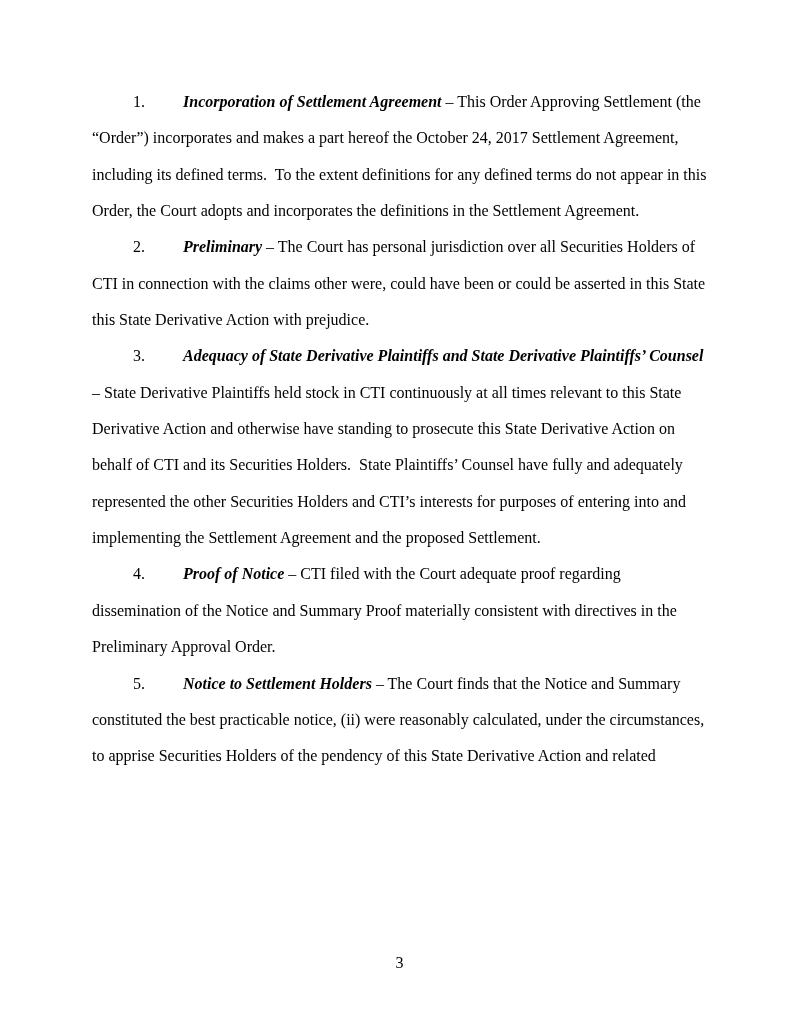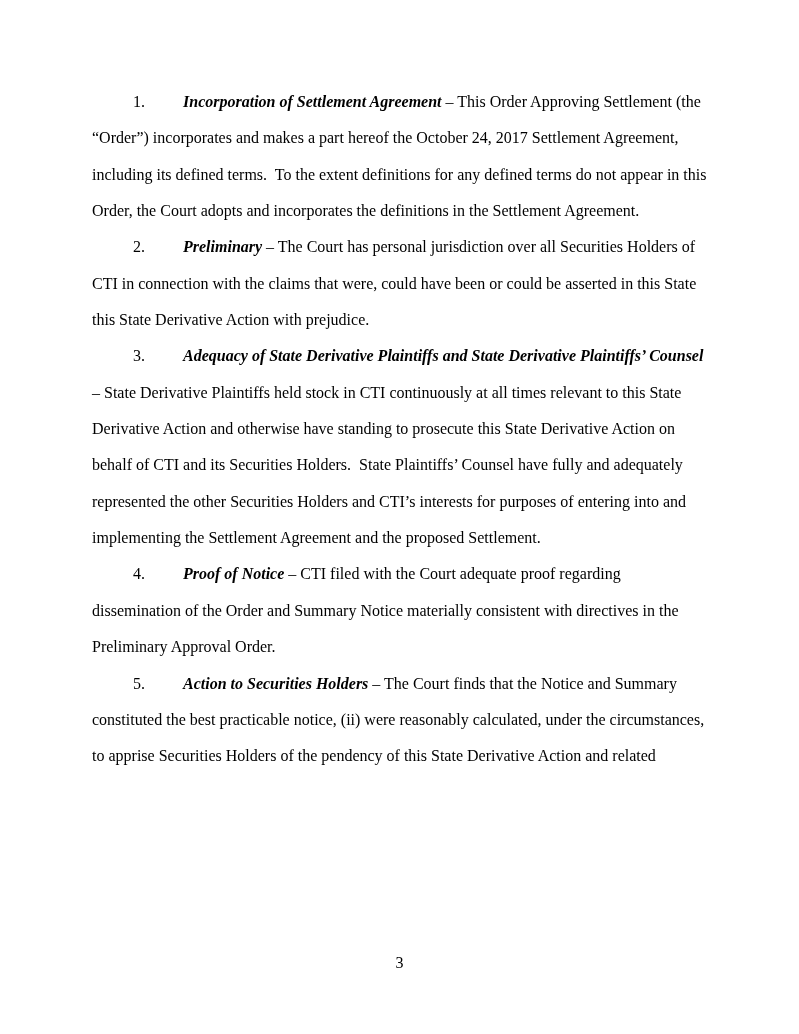"CTI in connection with the" div.line { text: that -> other }
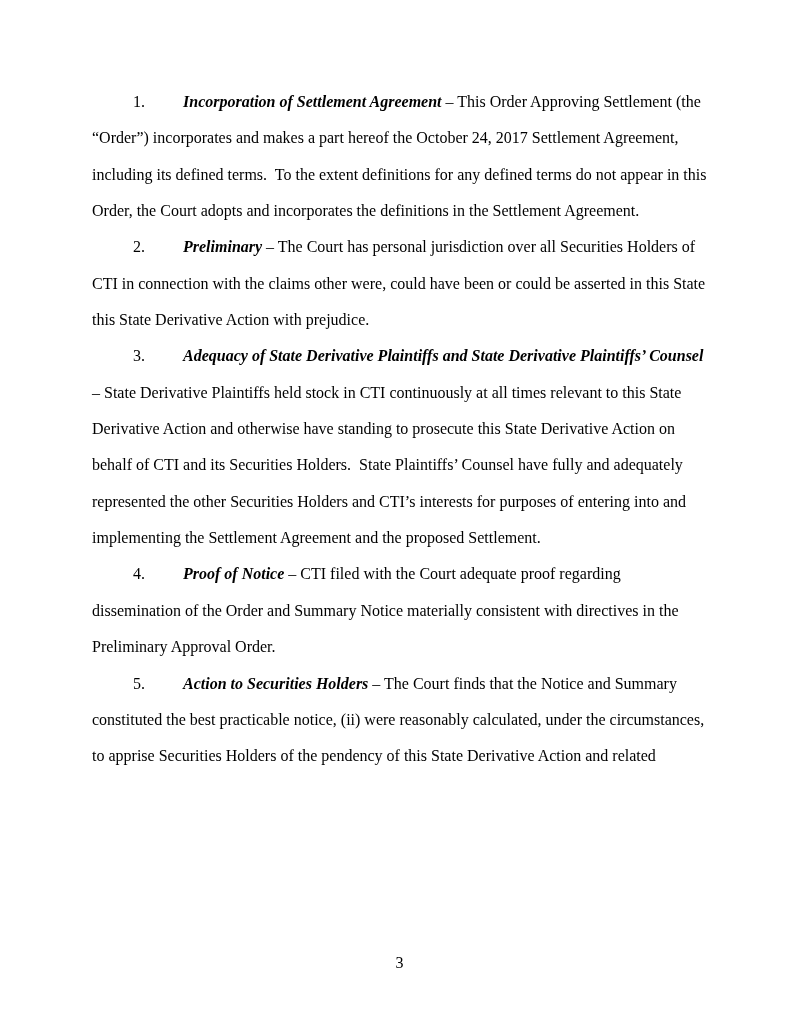"dissemination of the Order and" div.line { text: Order and Summary Notice -> Notice and Summary Proof }
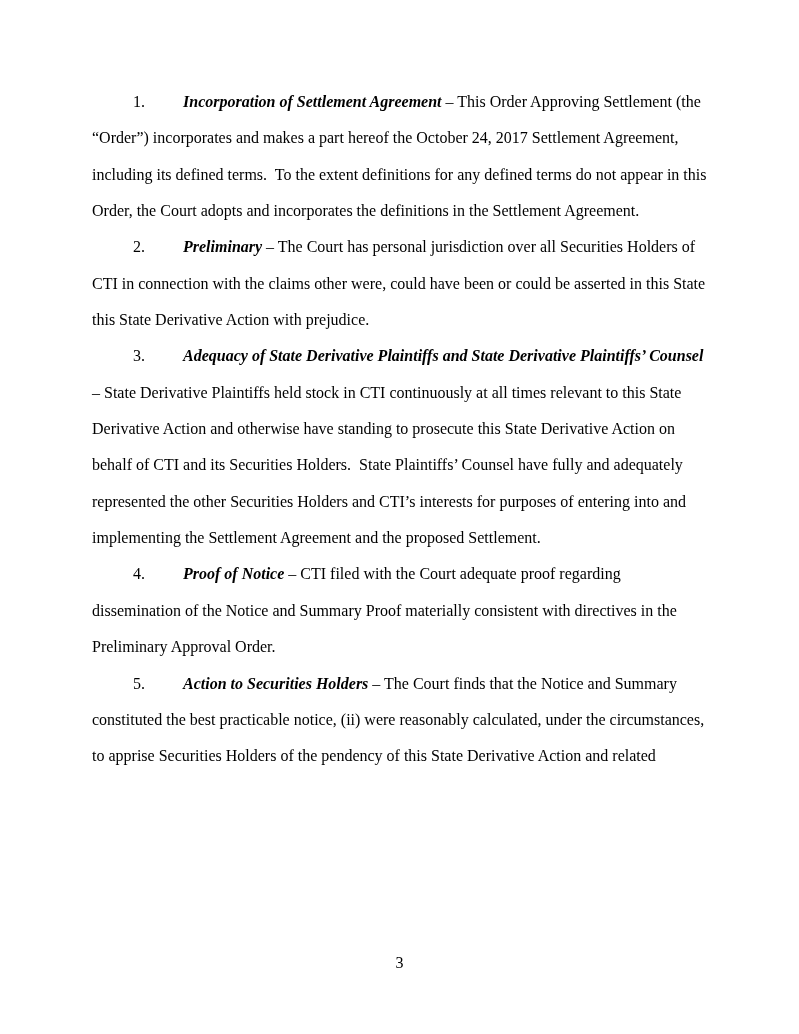"Action to Securities Holders" span.heading { text: Action to Securities -> Notice to Settlement }
